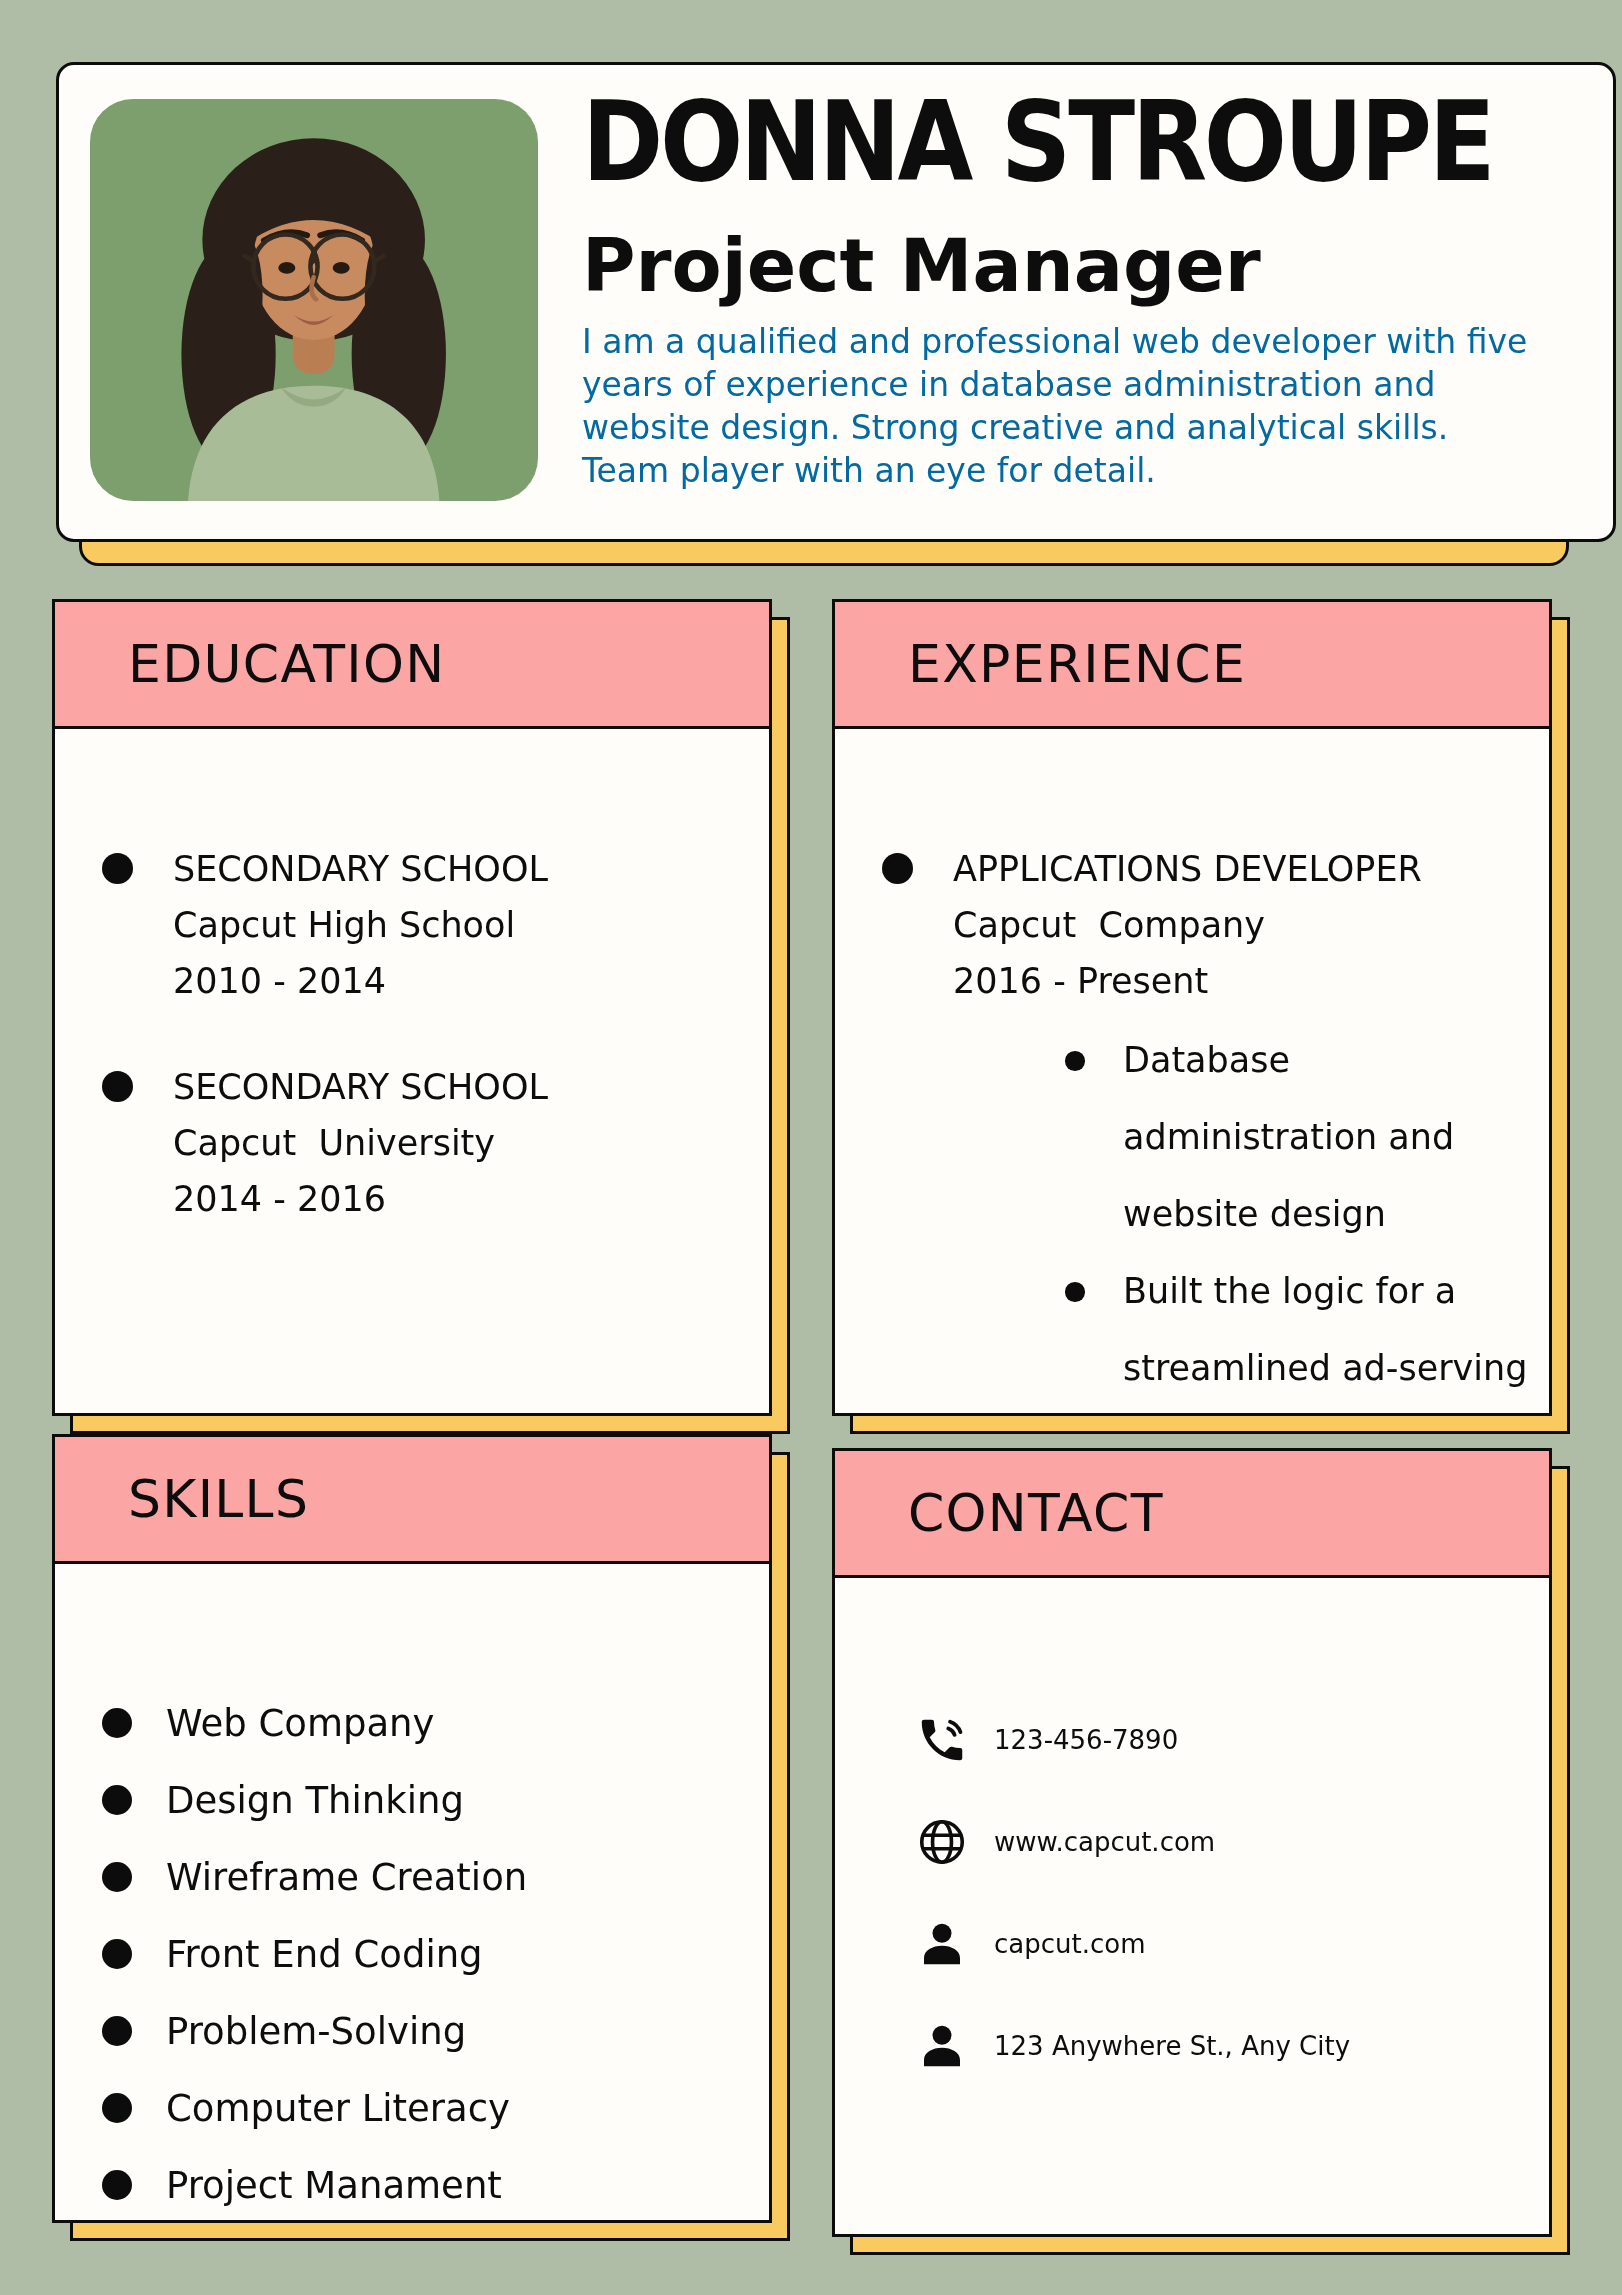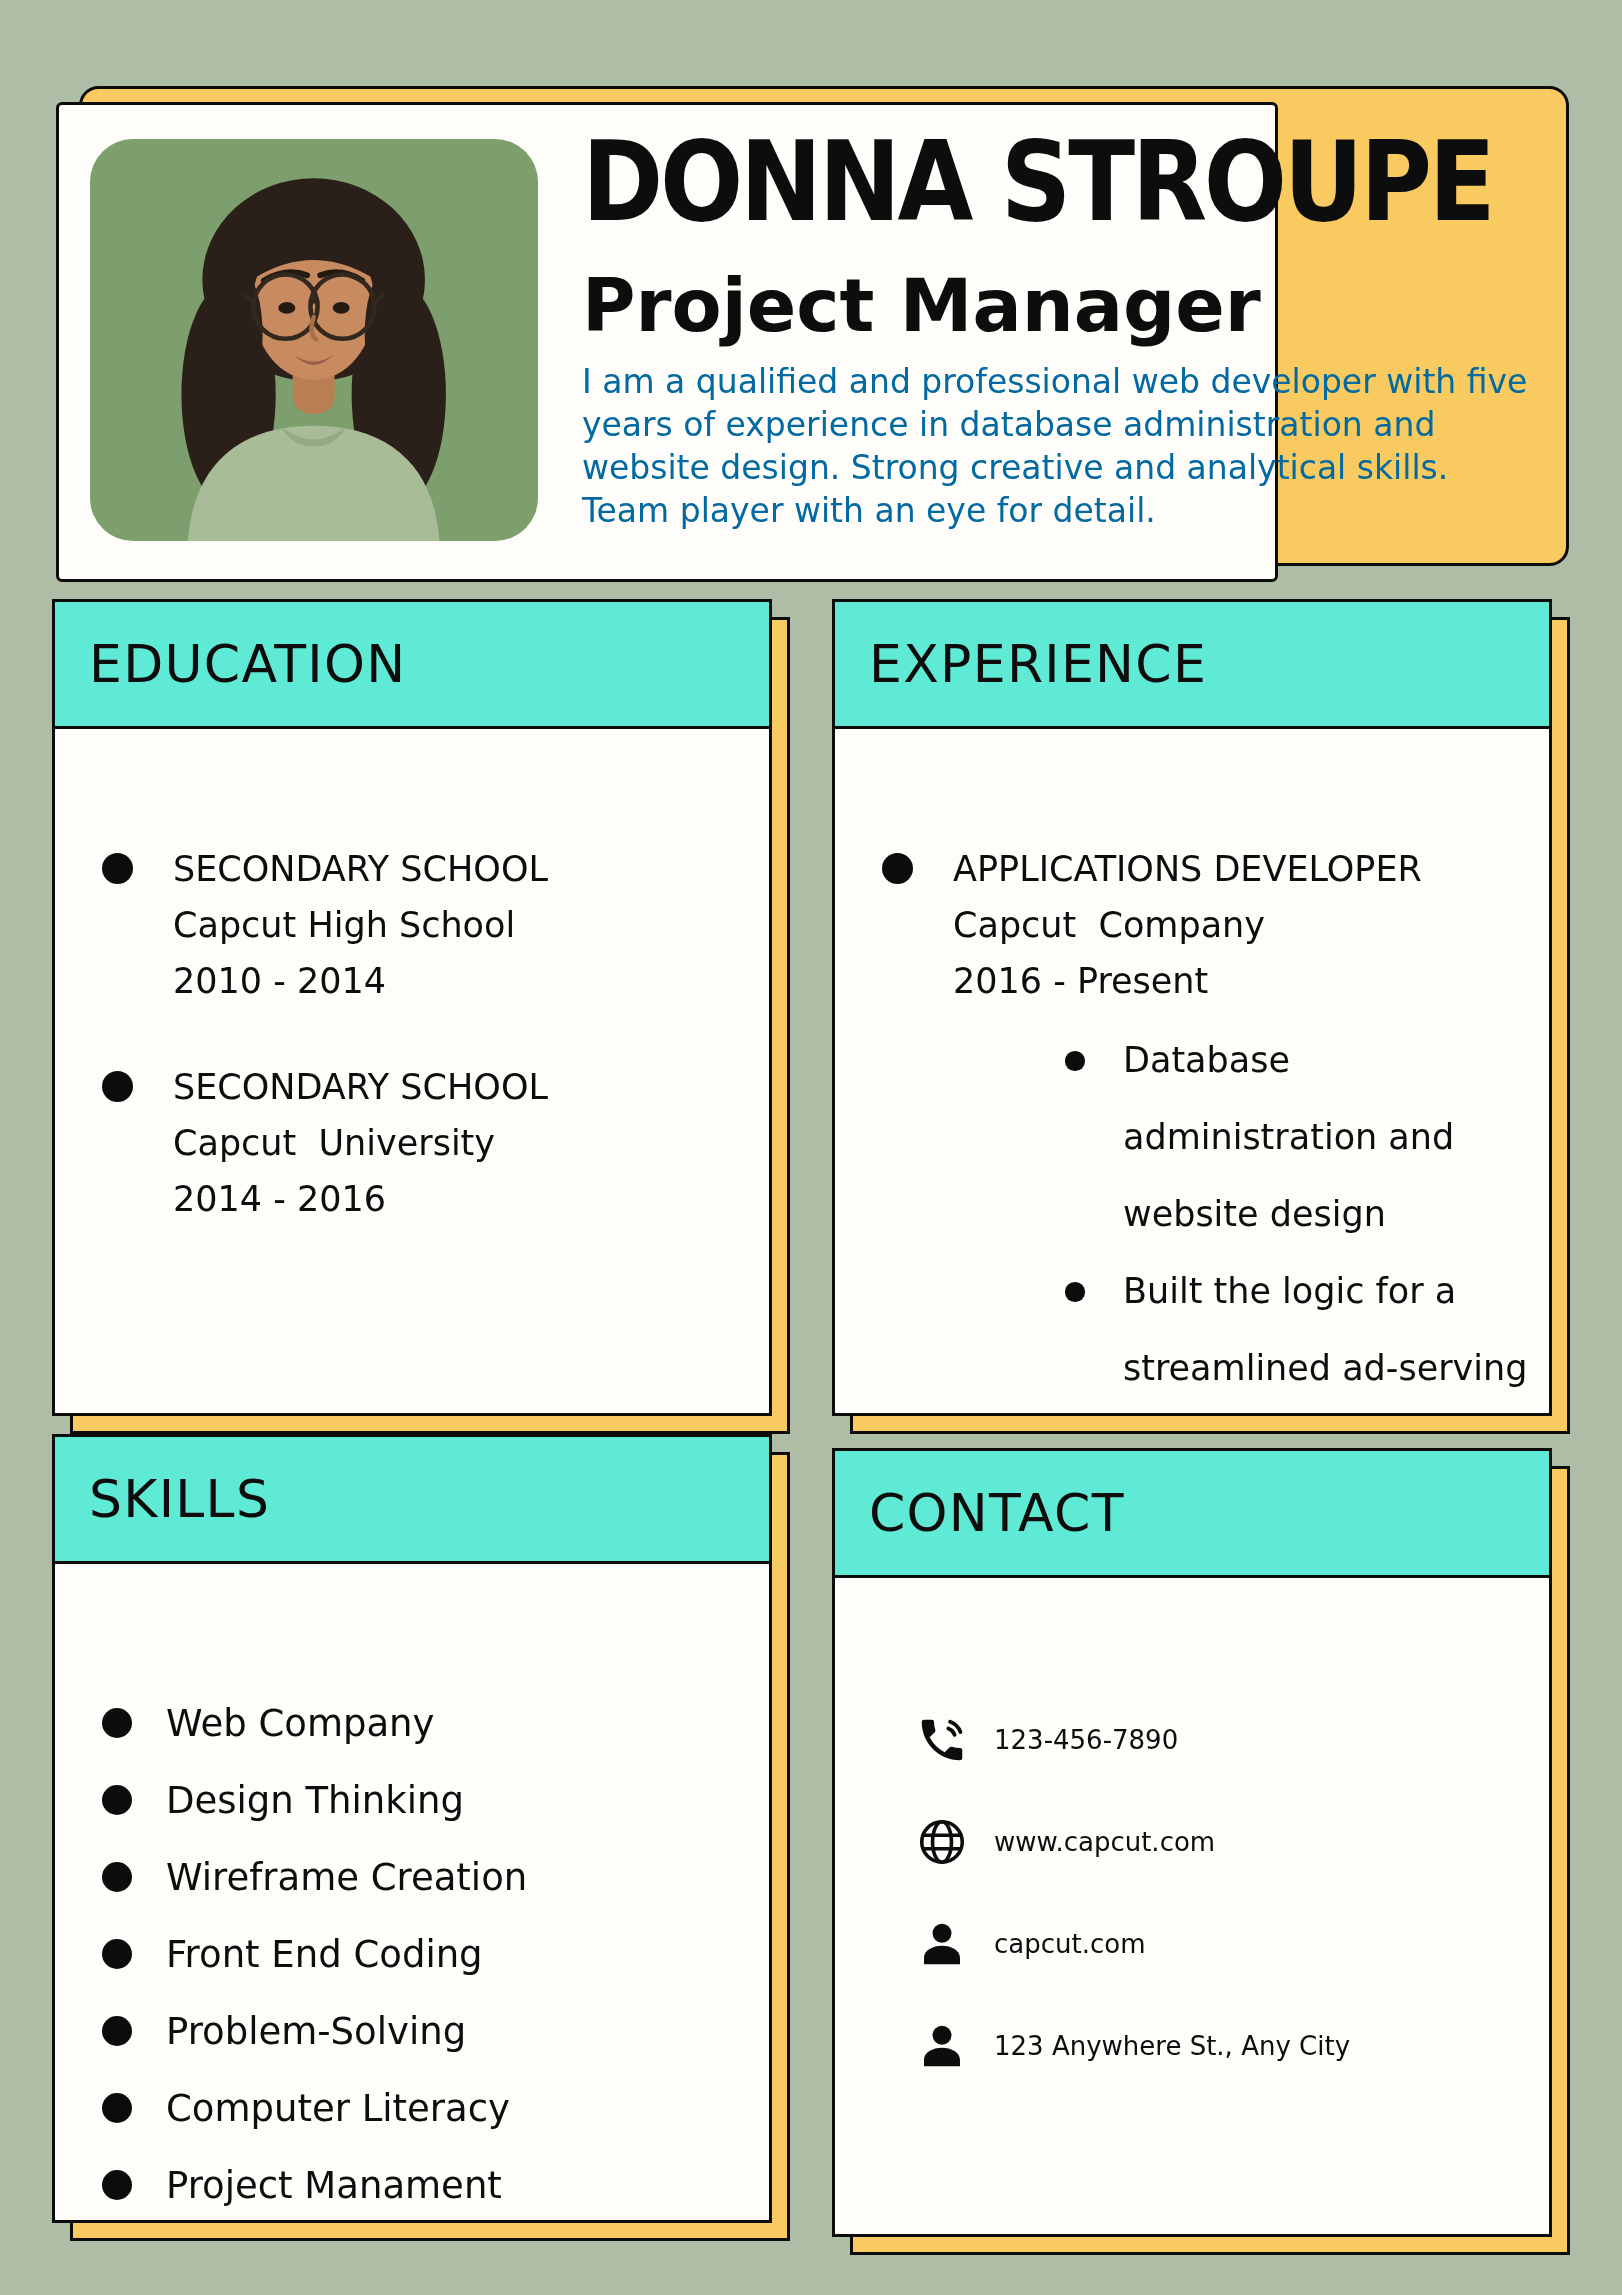"DONNA STROUPE" .hero { border-radius: 6px -> 18px; margin-top: 40px -> none; width: 1222px -> 1560px }
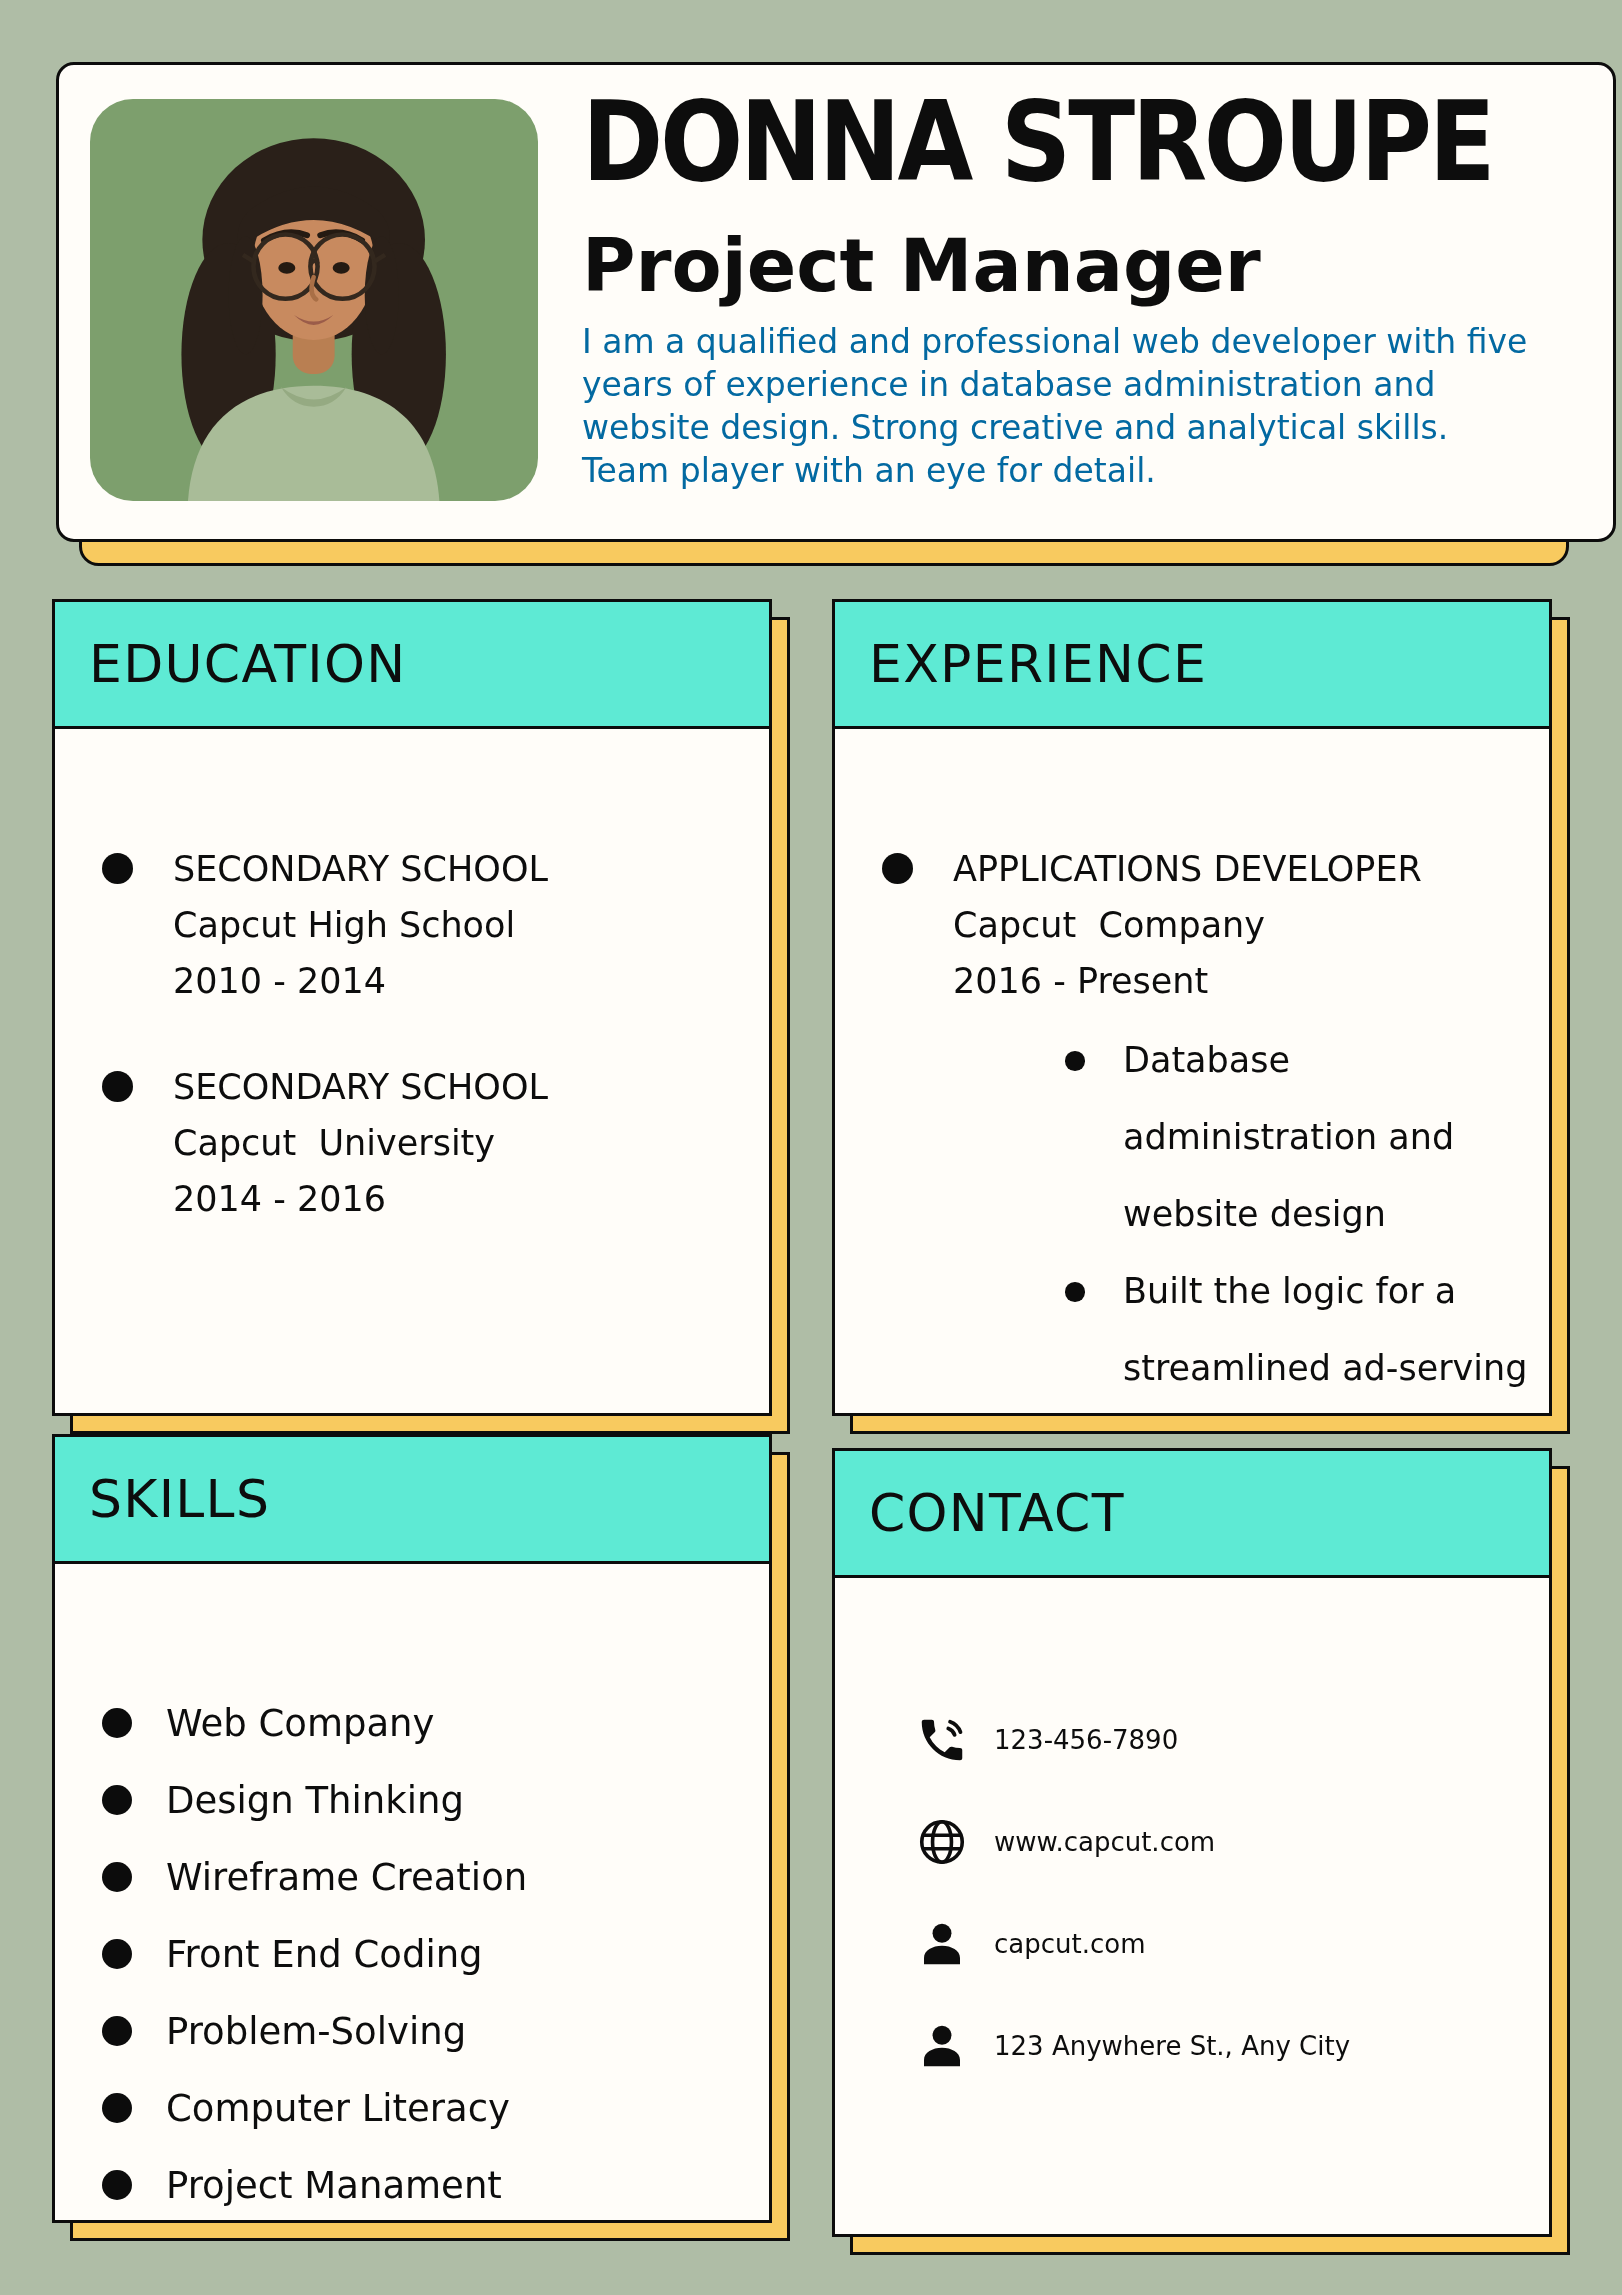"EDUCATION" .sec-header { background: #5eead4 -> #fca5a5; padding-left: 34px -> 73px }
